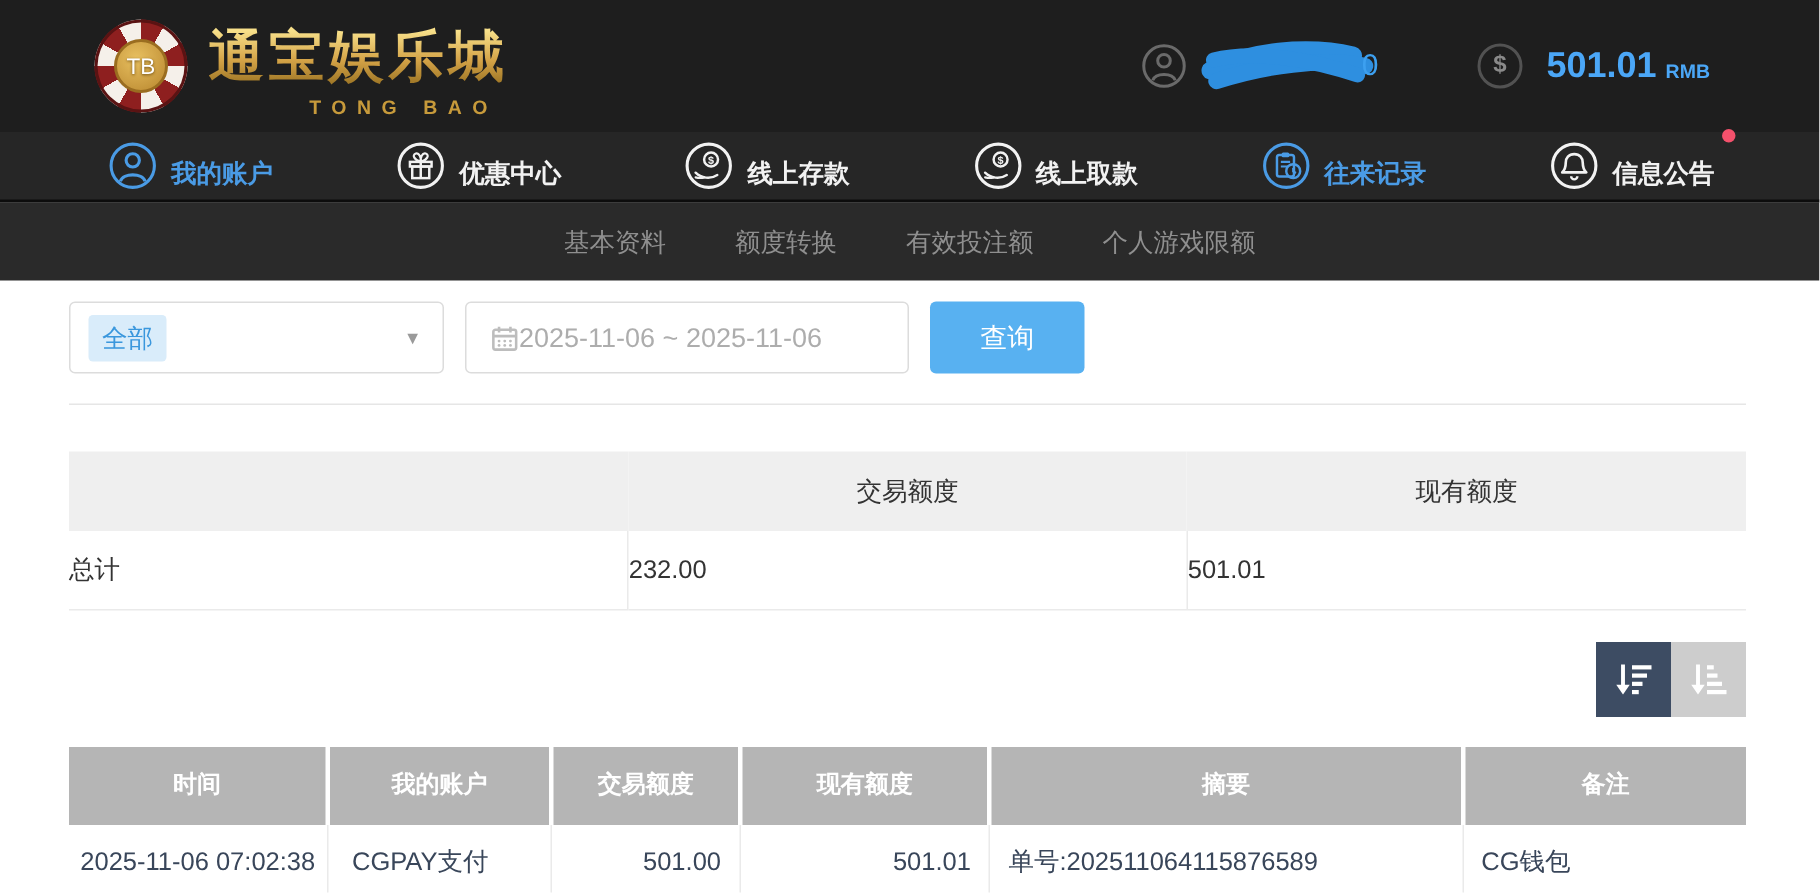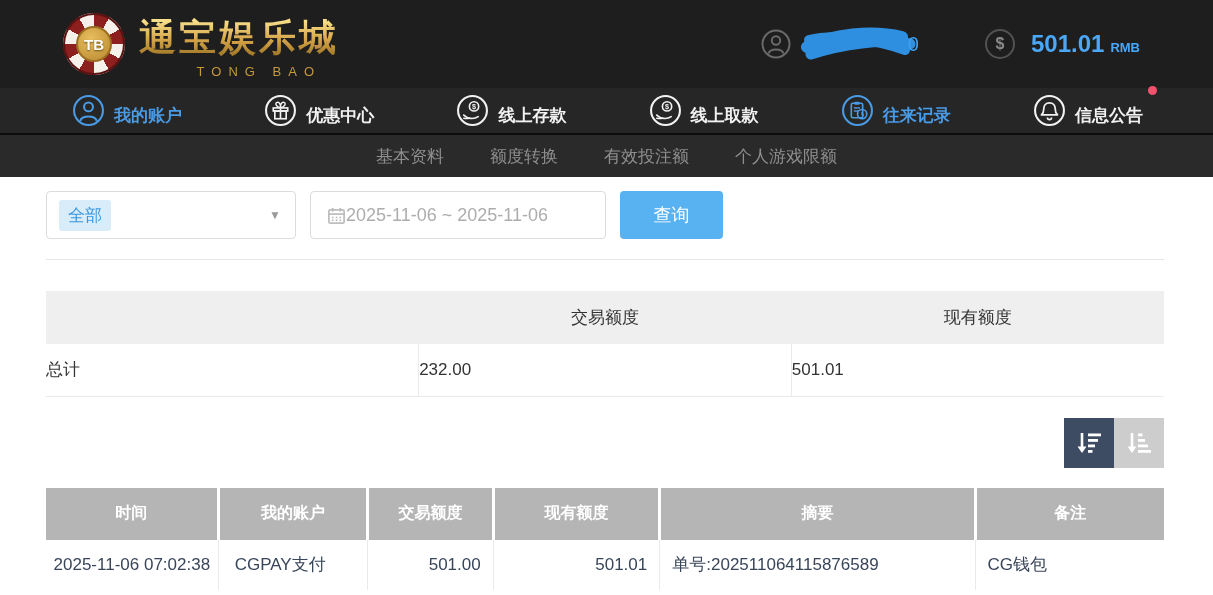"TB" .chip-center { font-weight: bold -> normal }
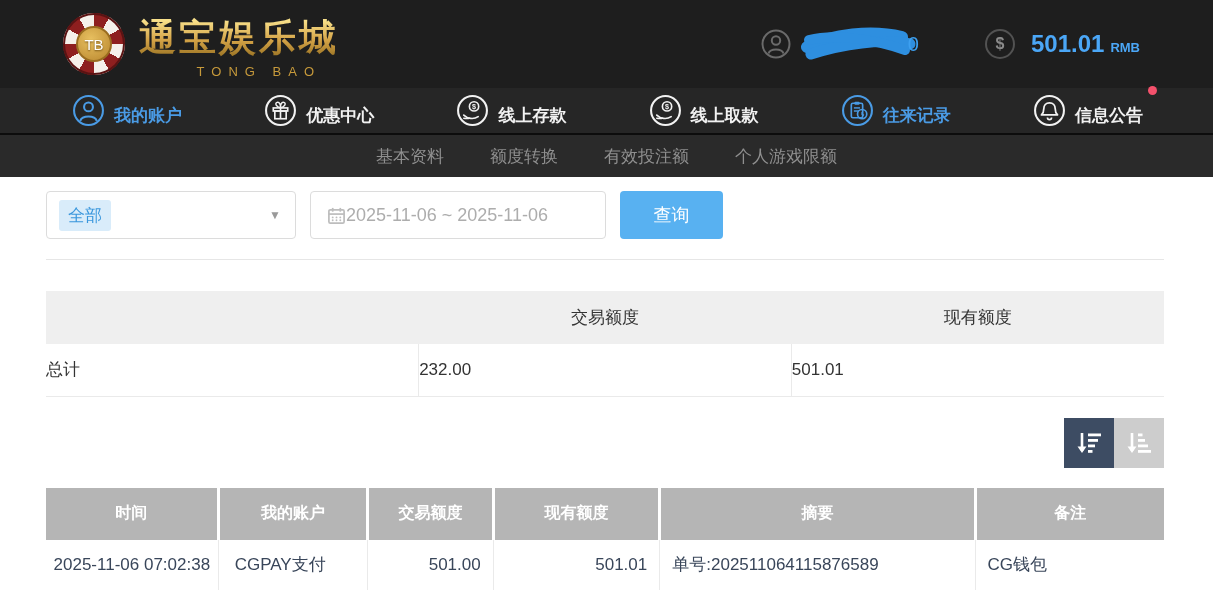"TONG BAO" .logo-en { font-weight: normal -> bold; right: 18px -> 7px }
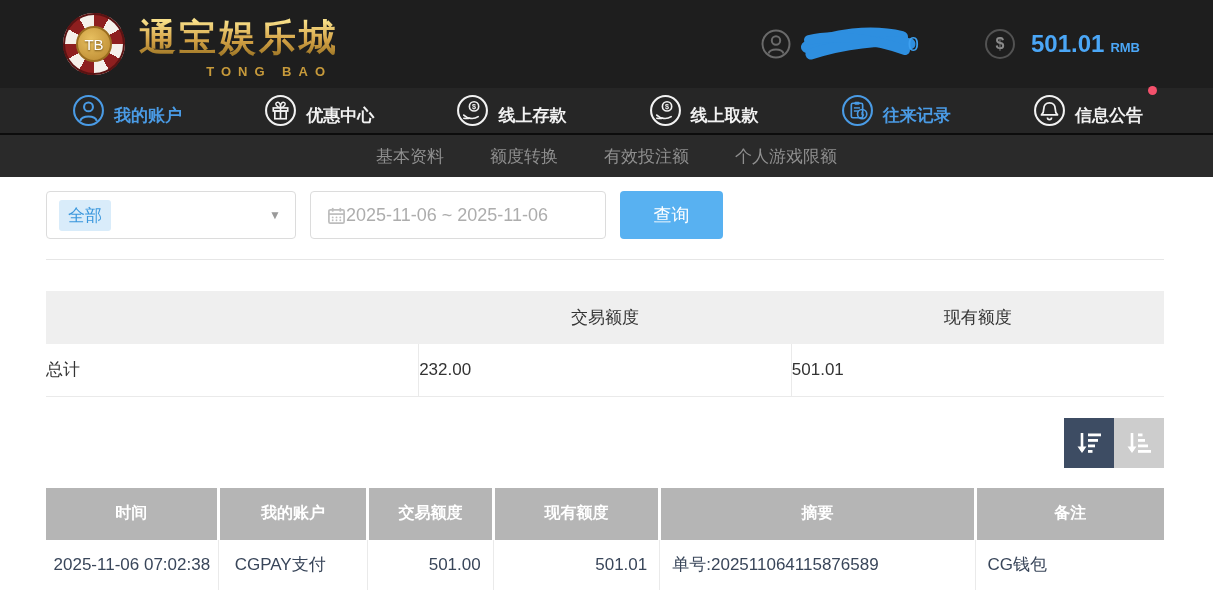"基本资料" .subnav { height: 42px -> 52px }
